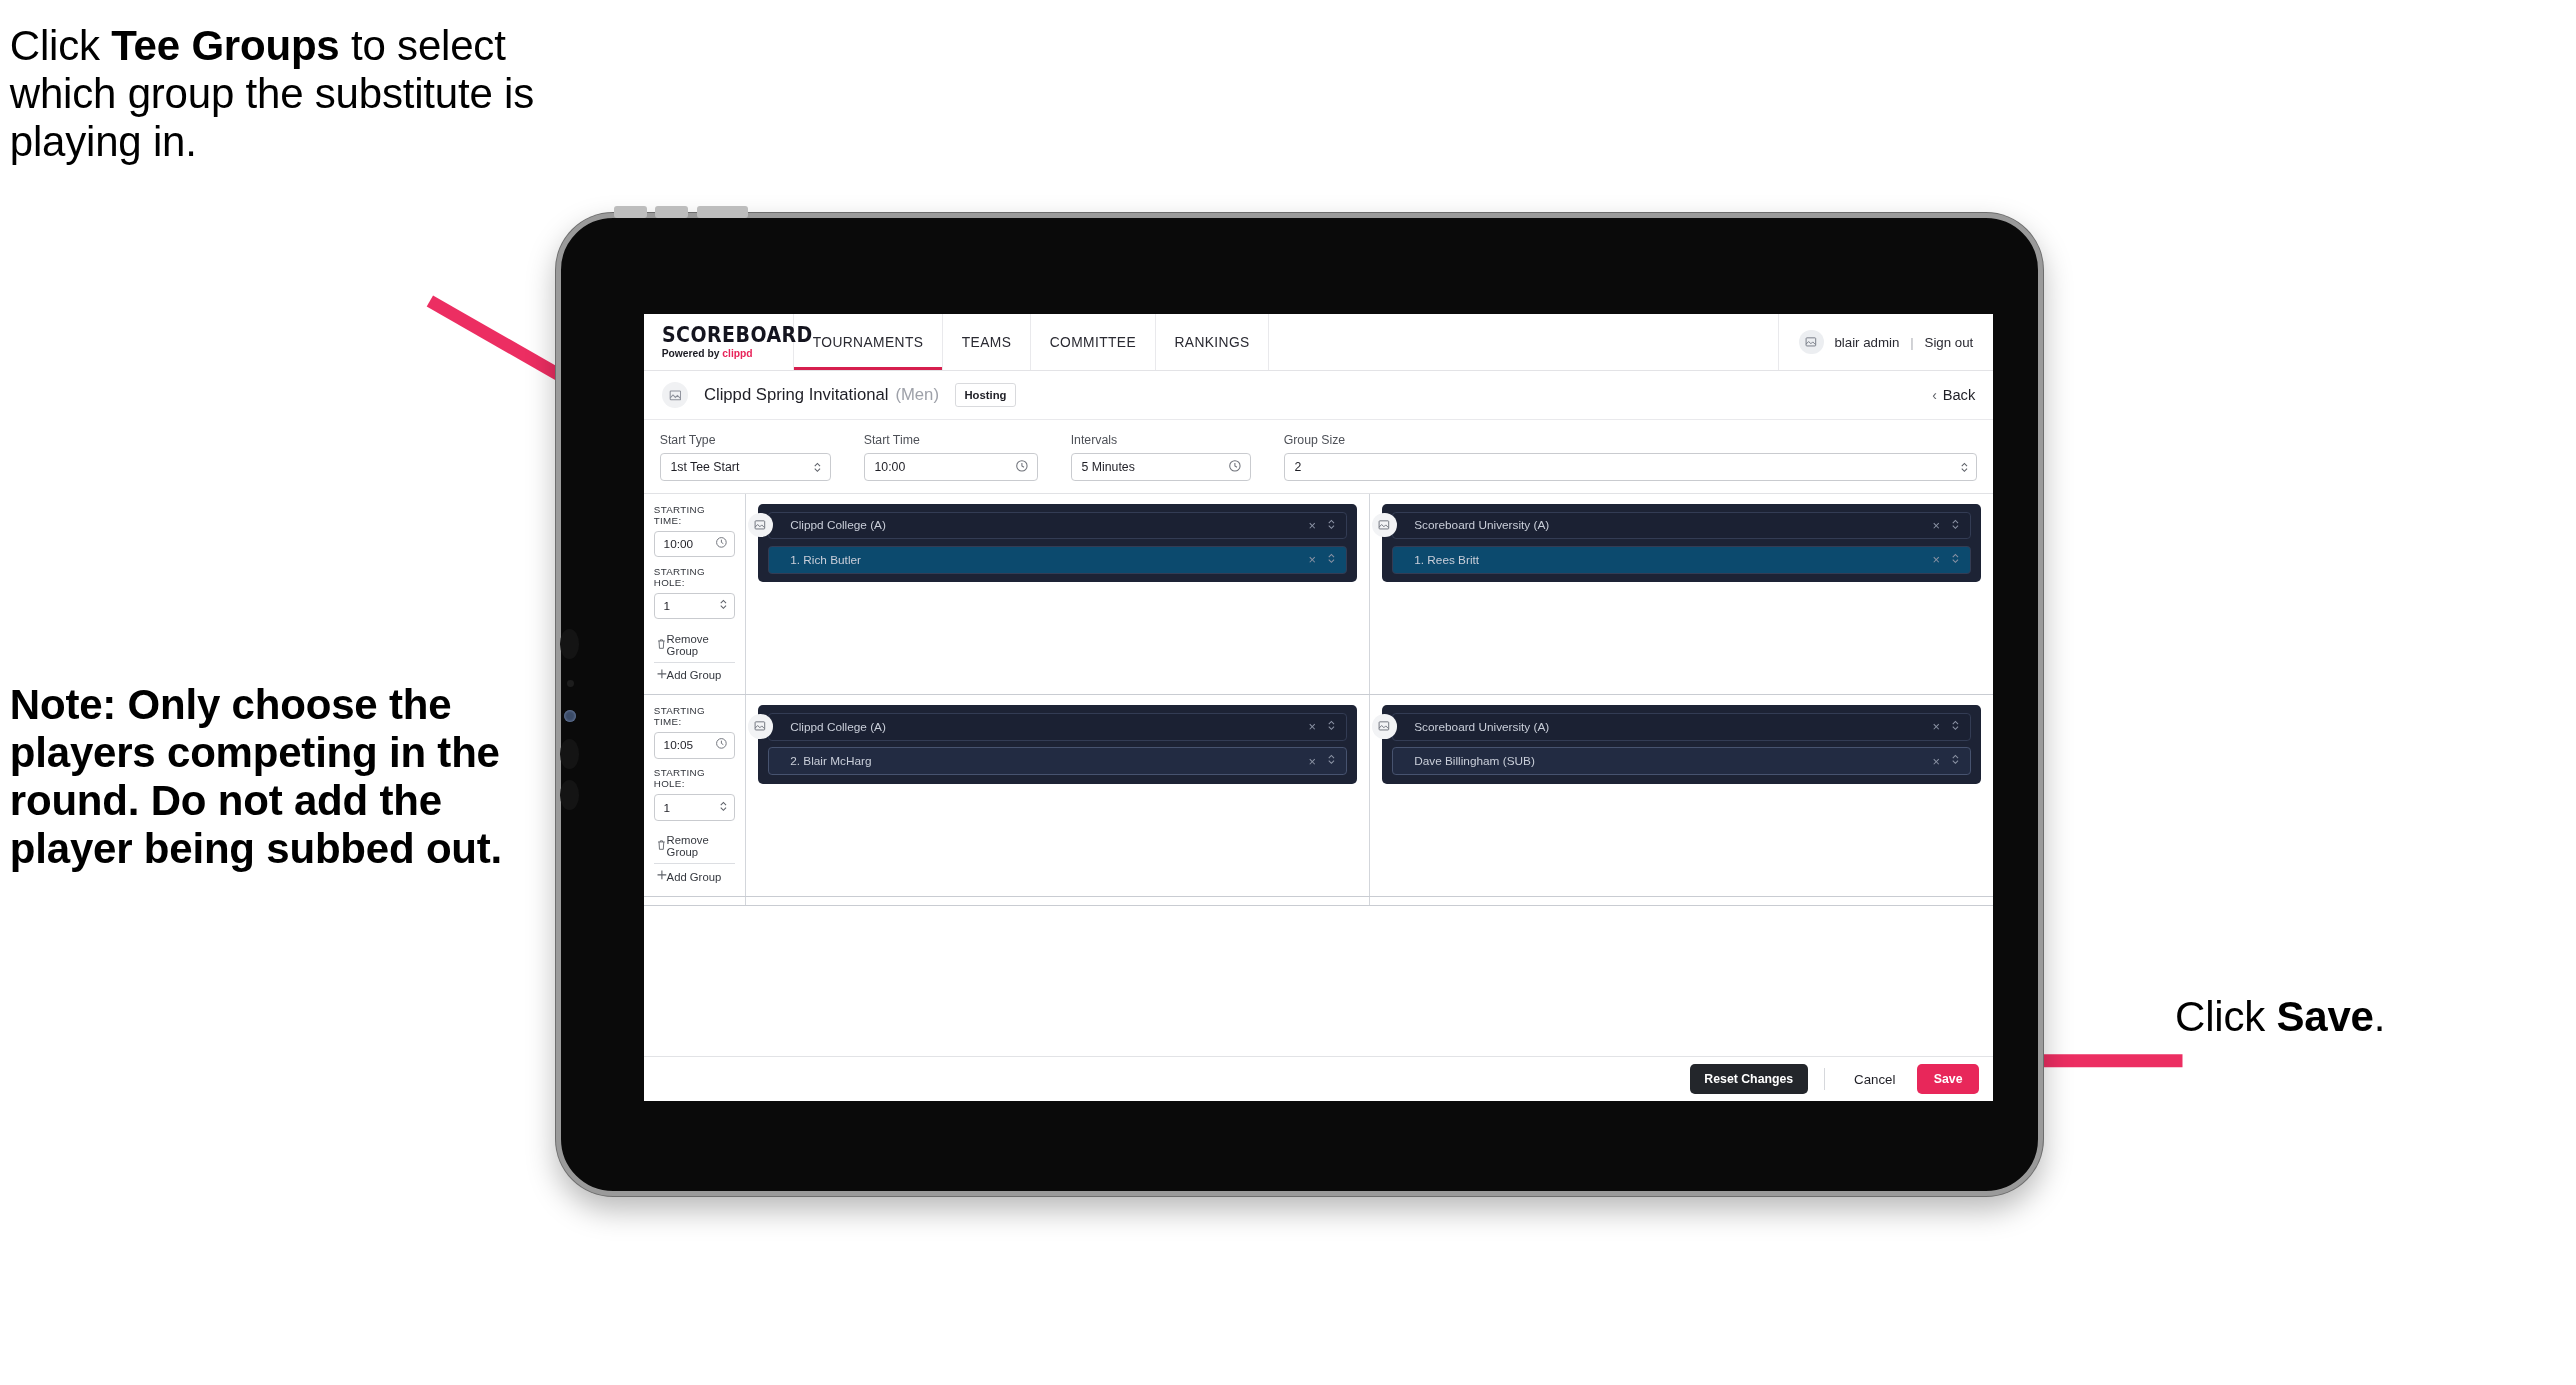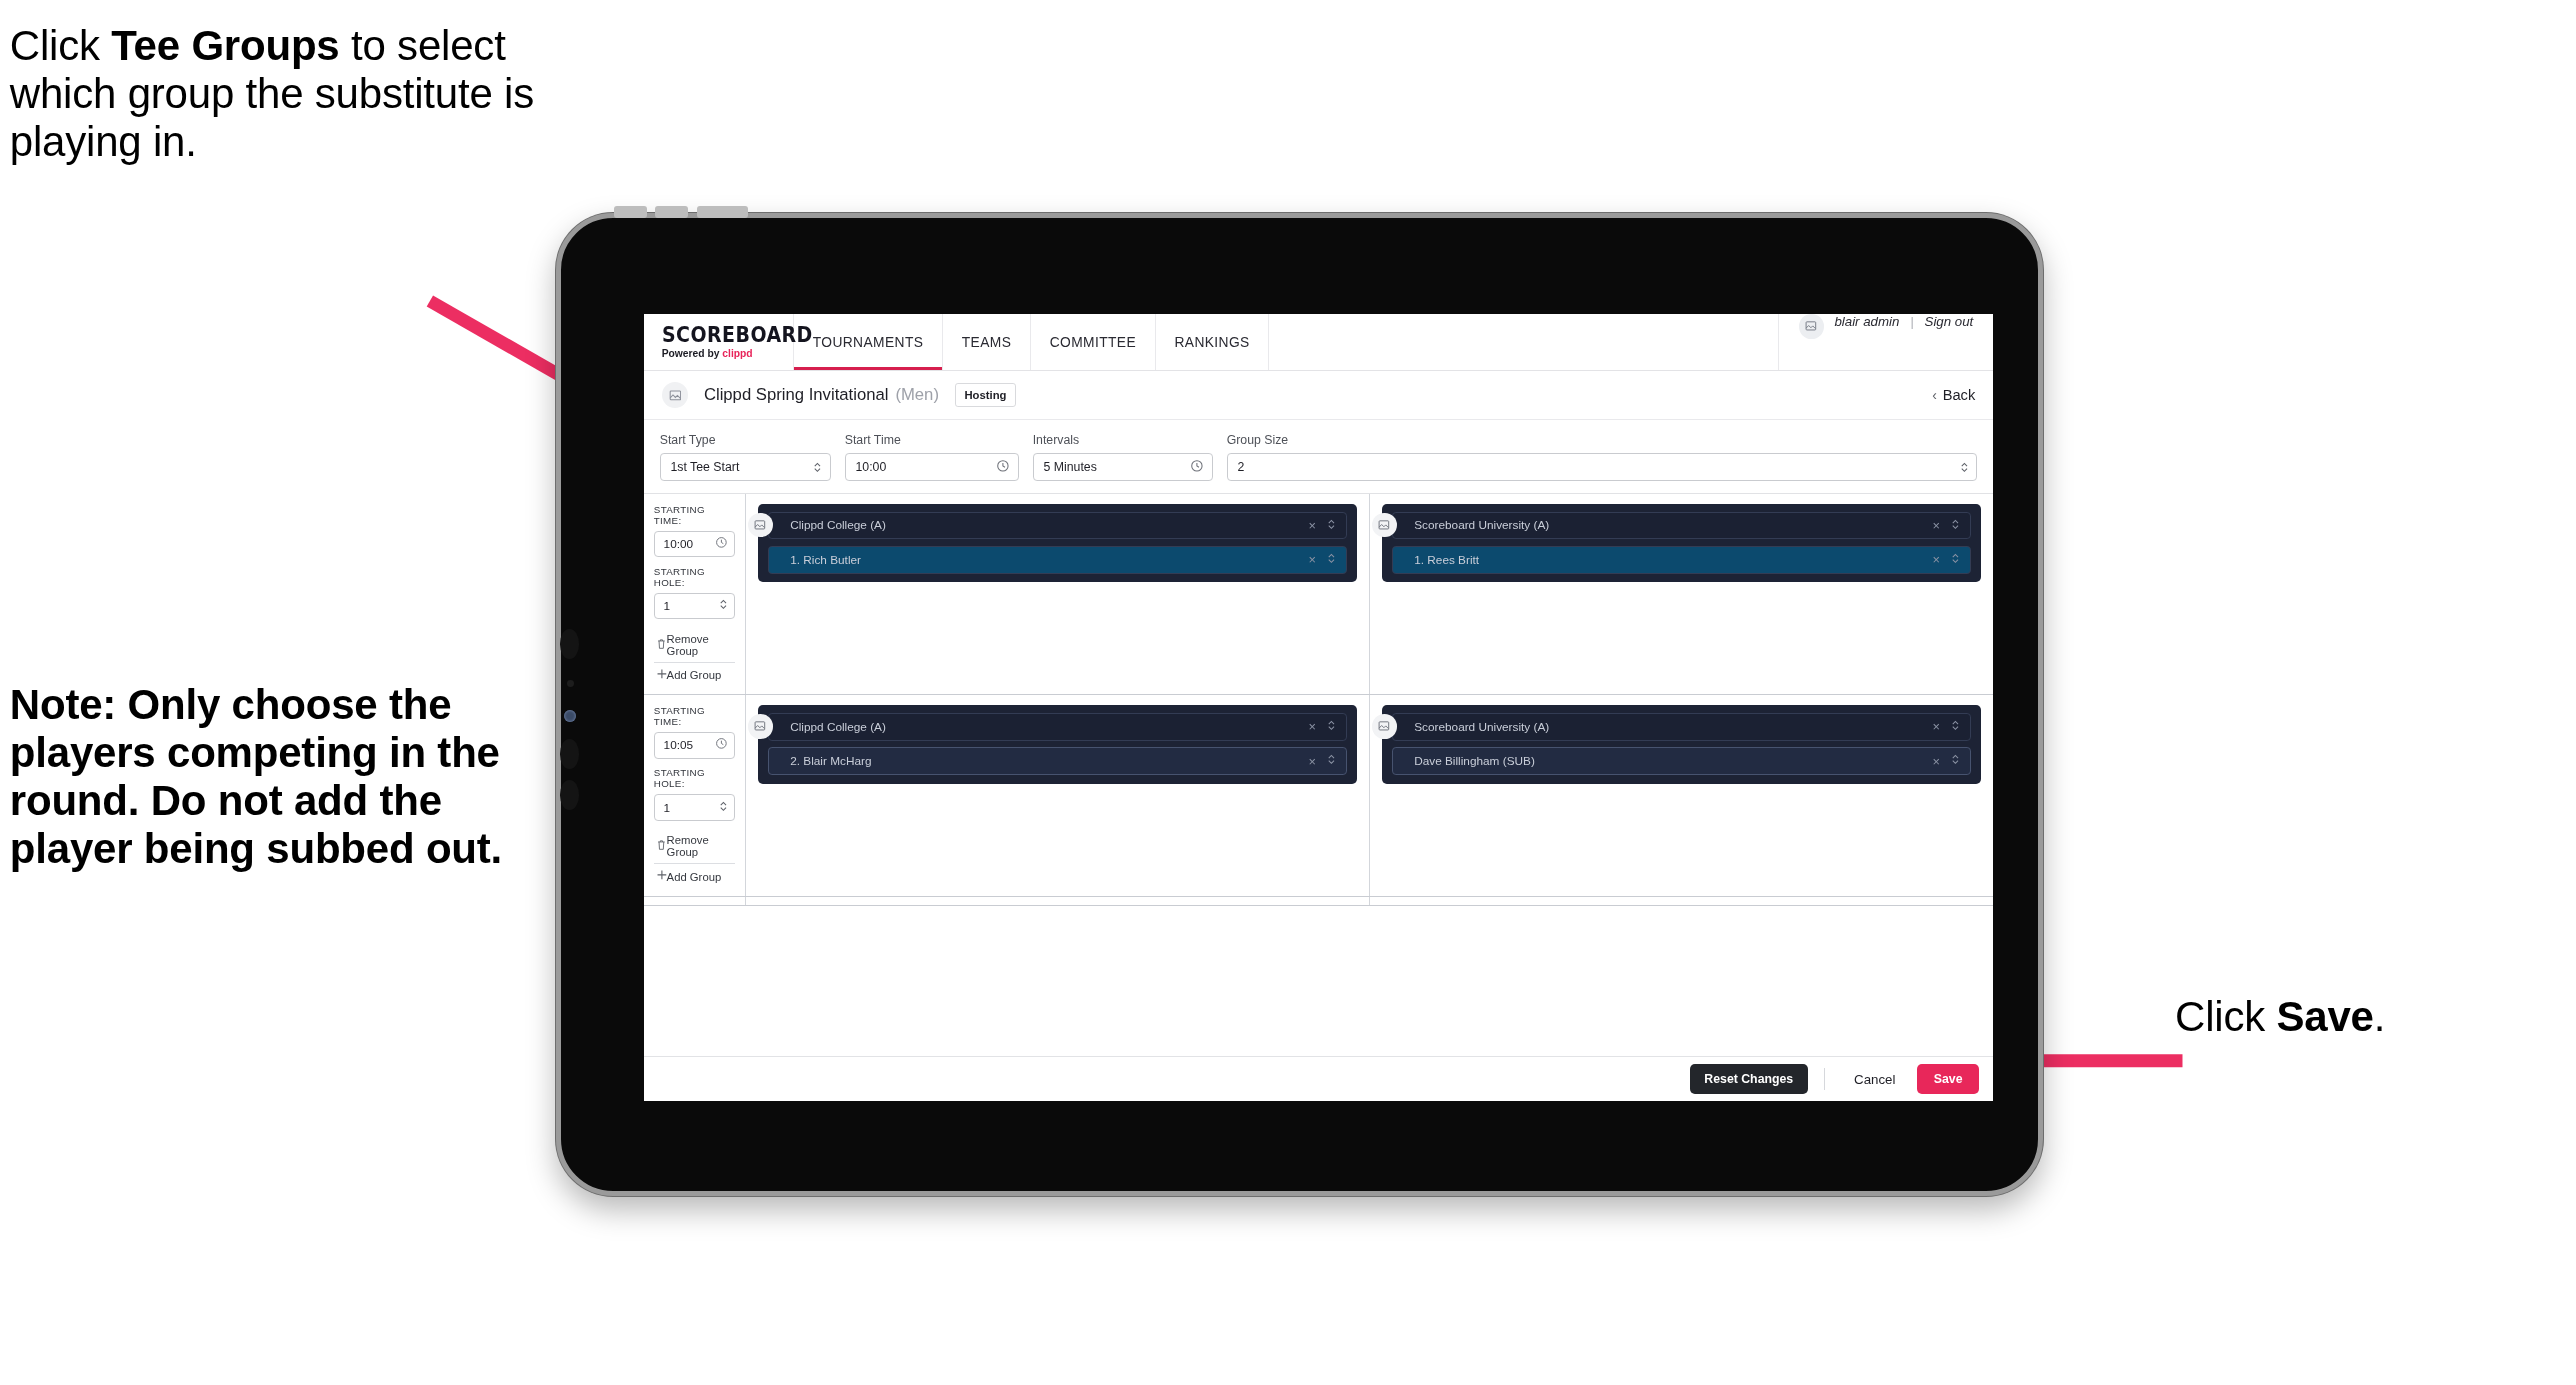"blair admin" #nav-user { align-items: flex-start -> center; font-style: italic -> none }
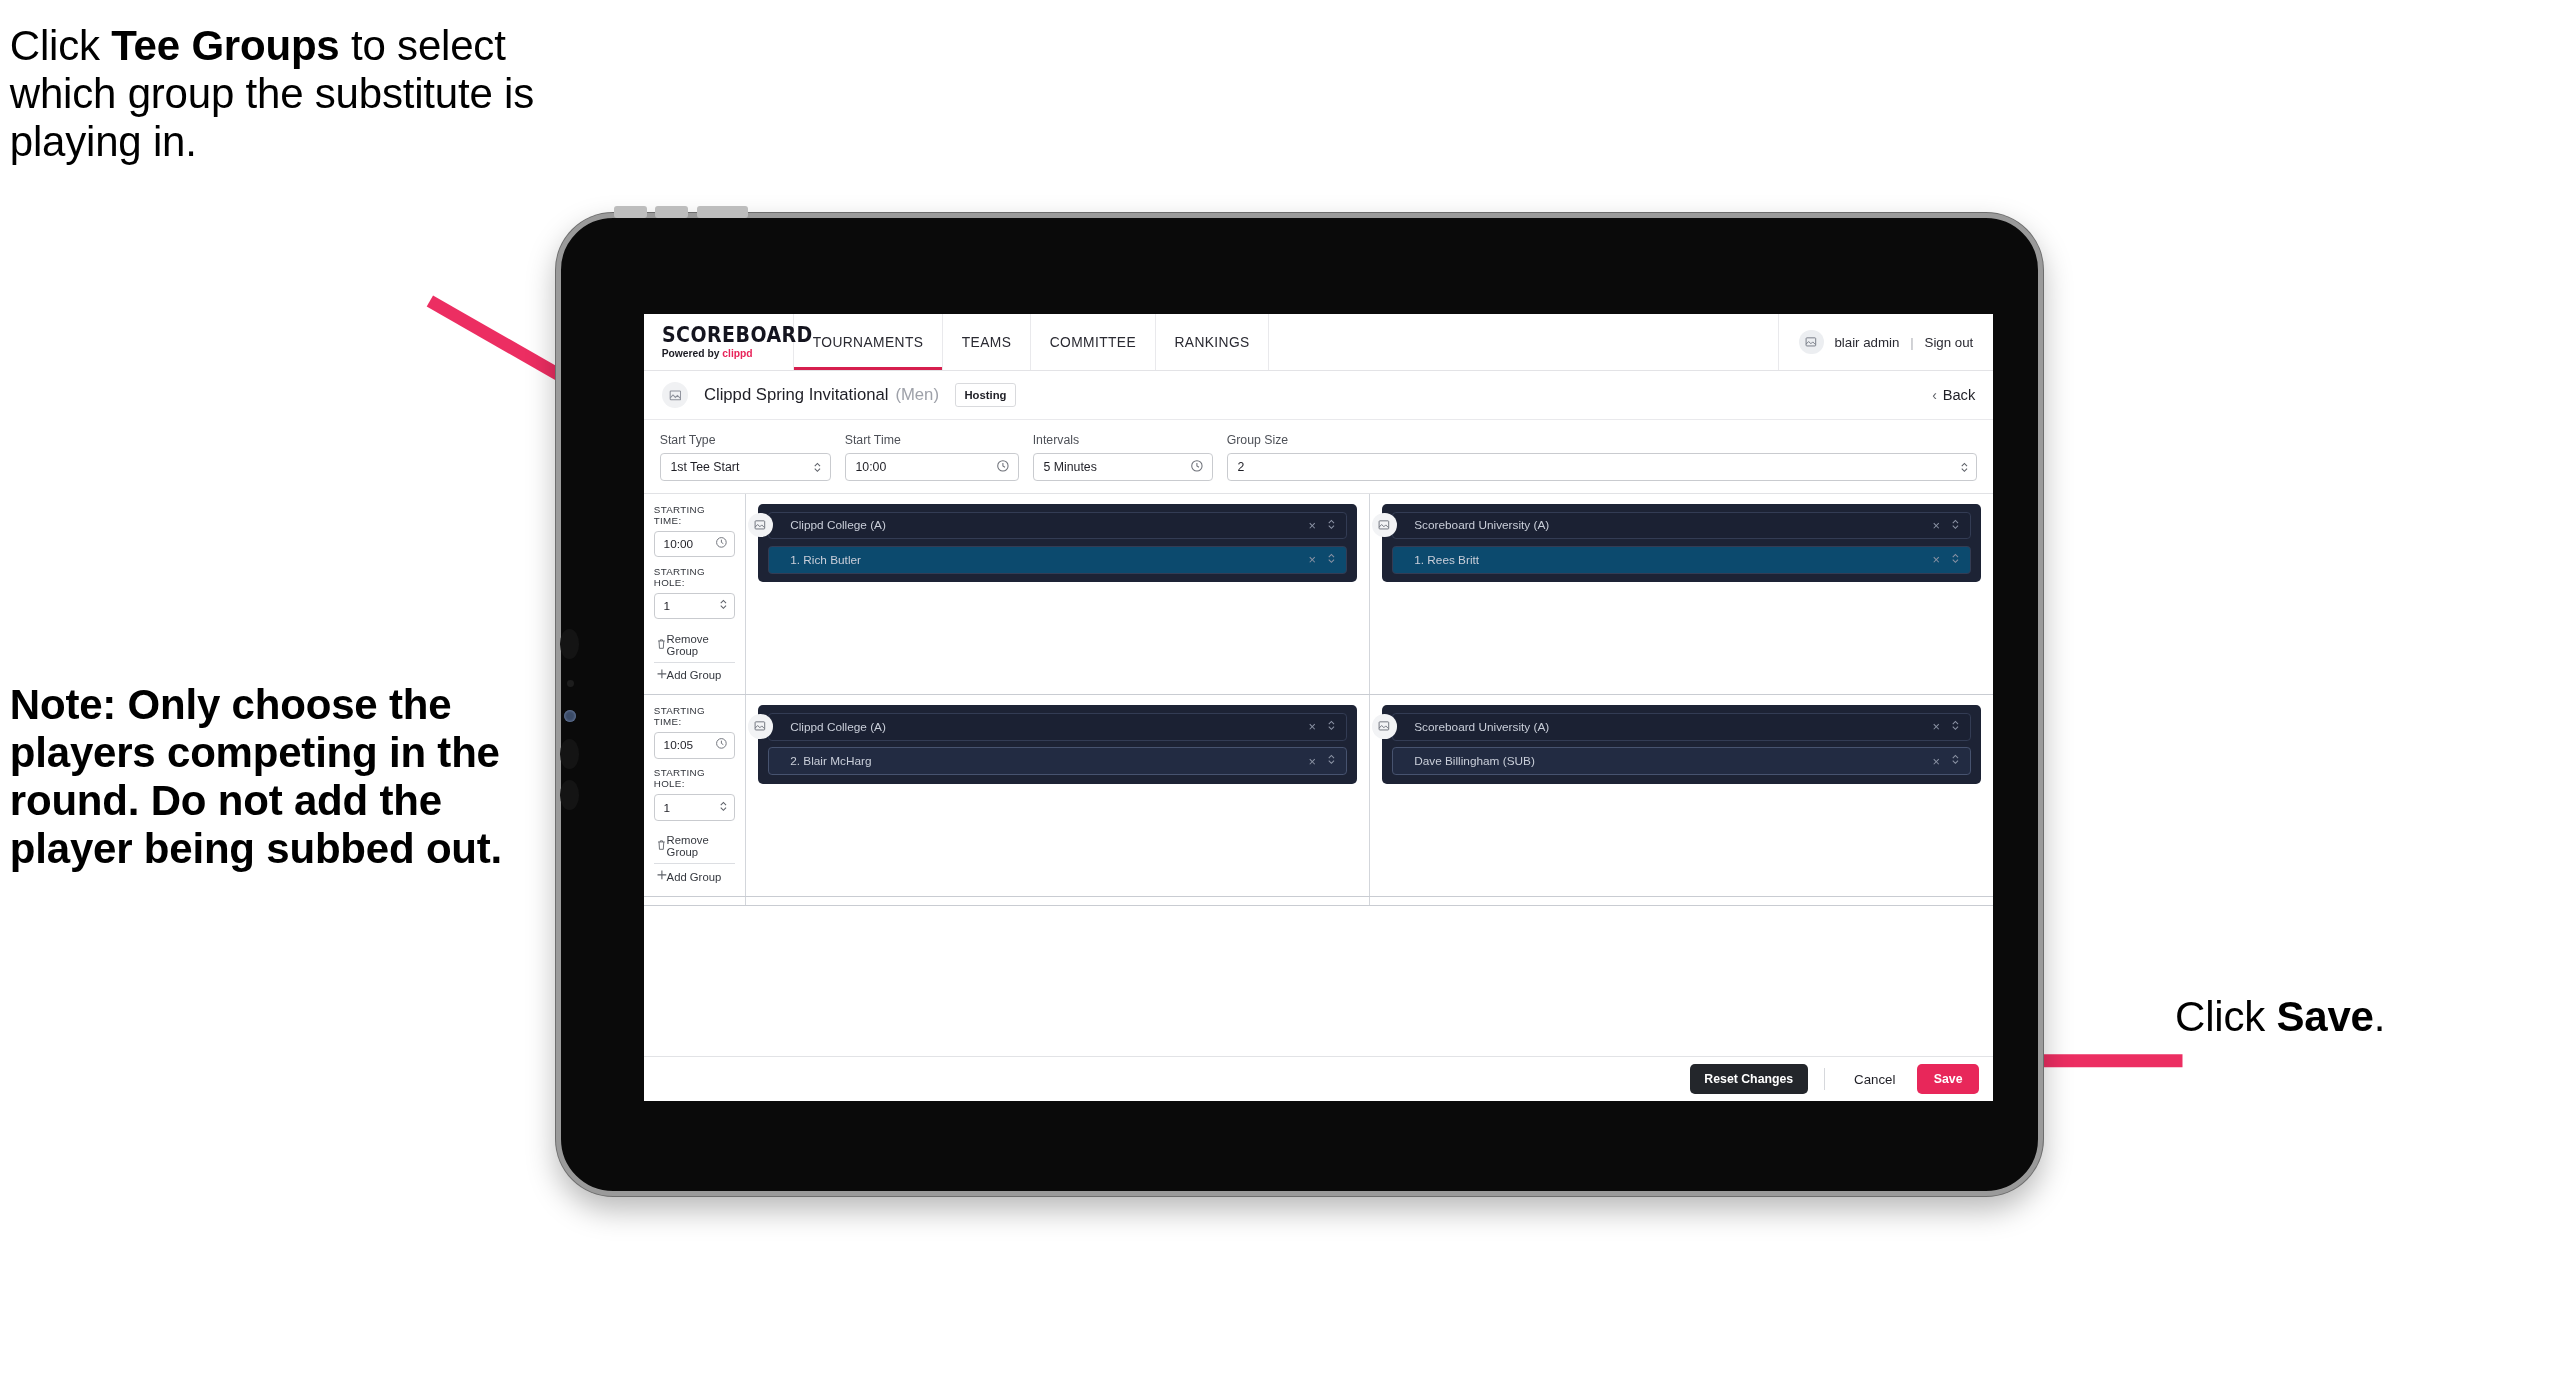"Start Type" #settings-row { gap: 14px -> 33px }
